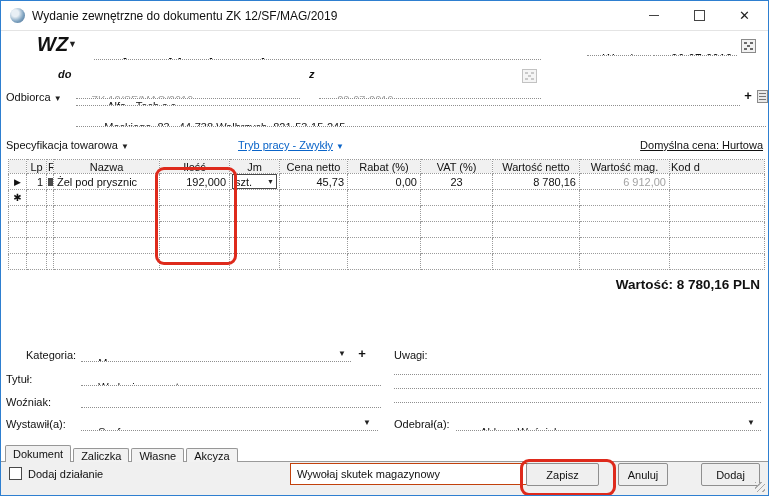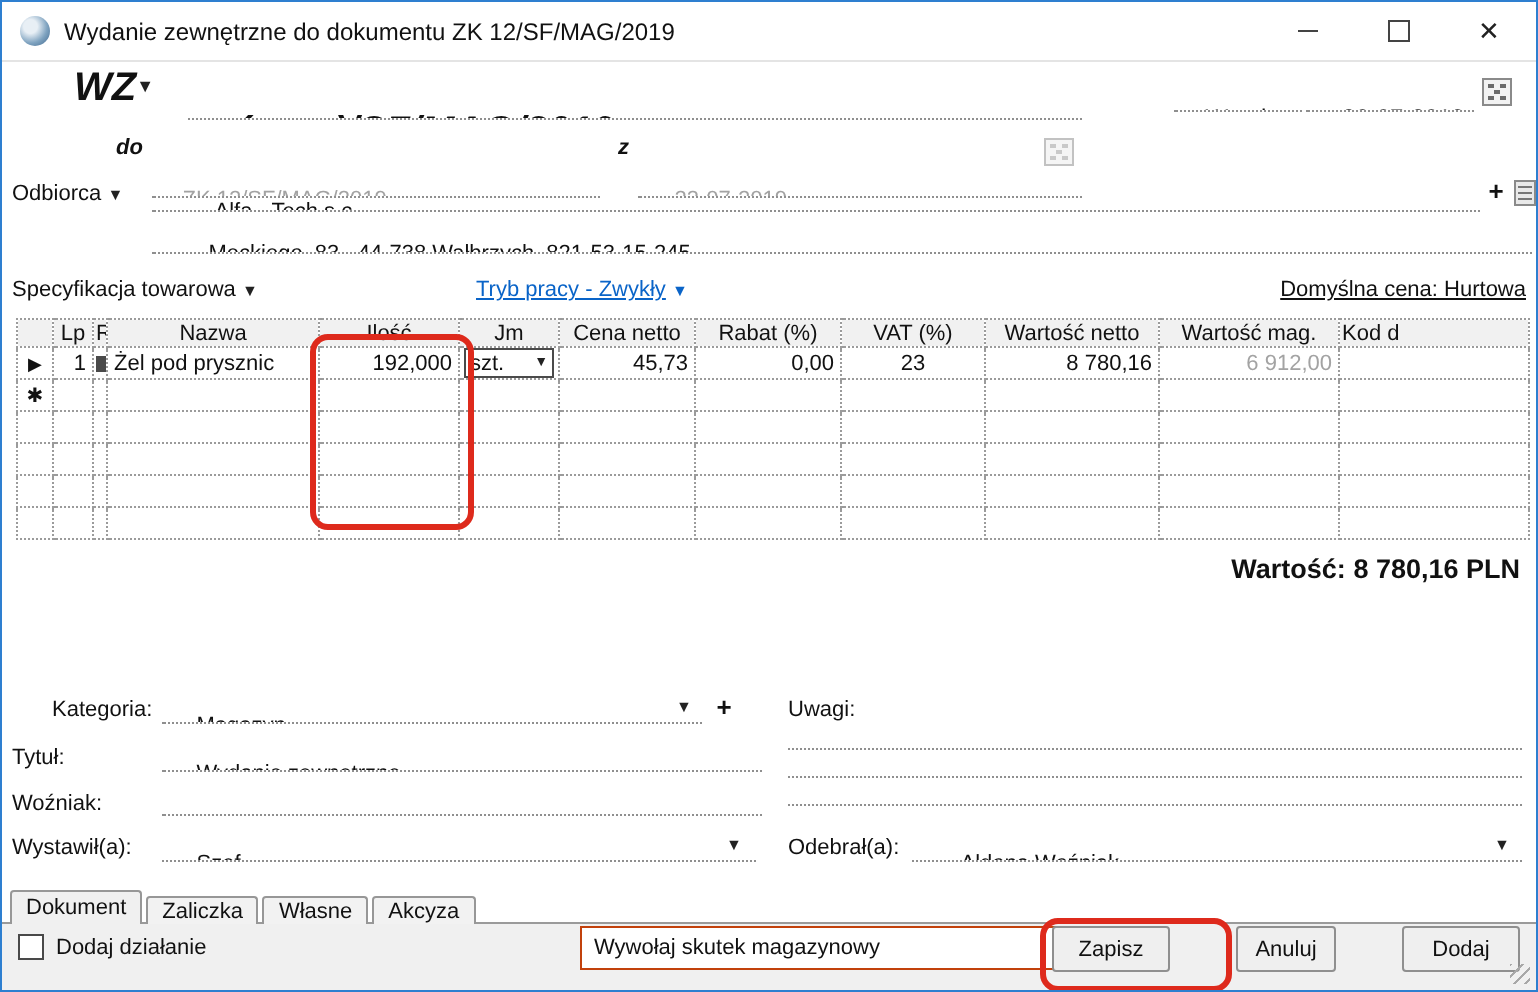"Zapisz" div.btn { width: 59px -> 73px }
